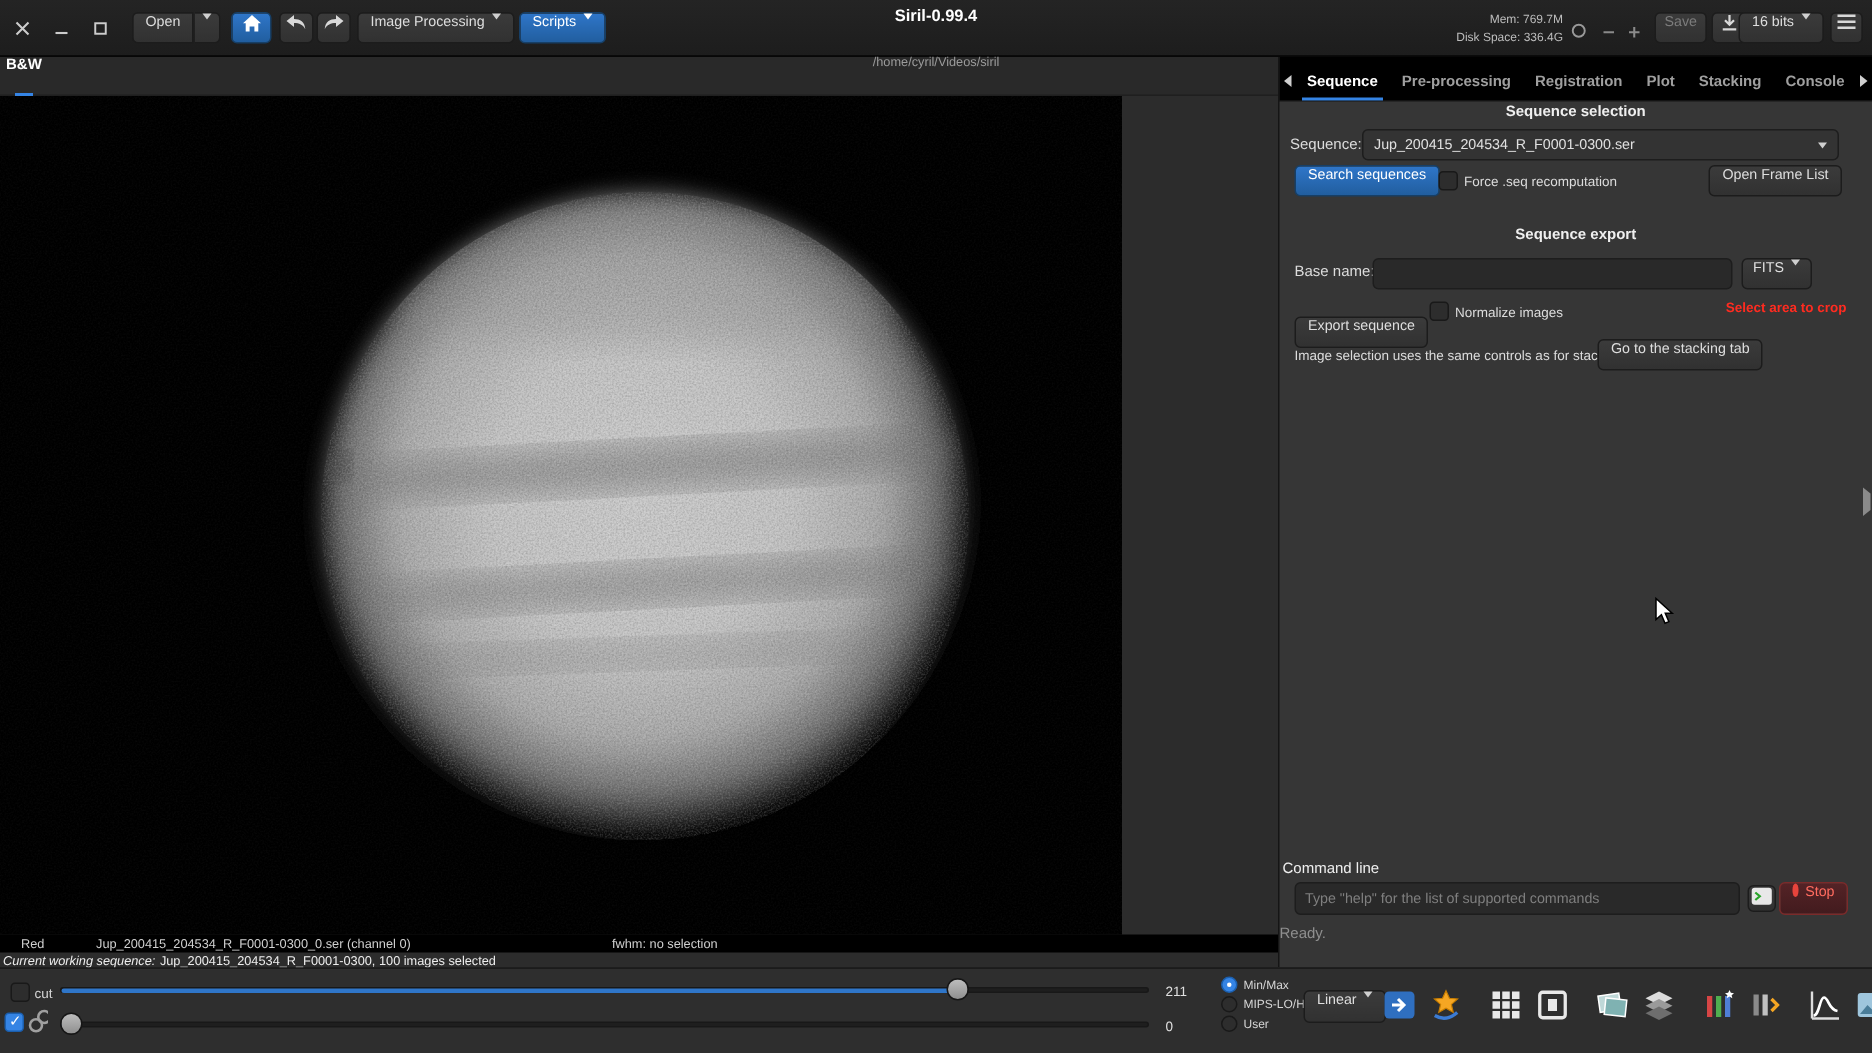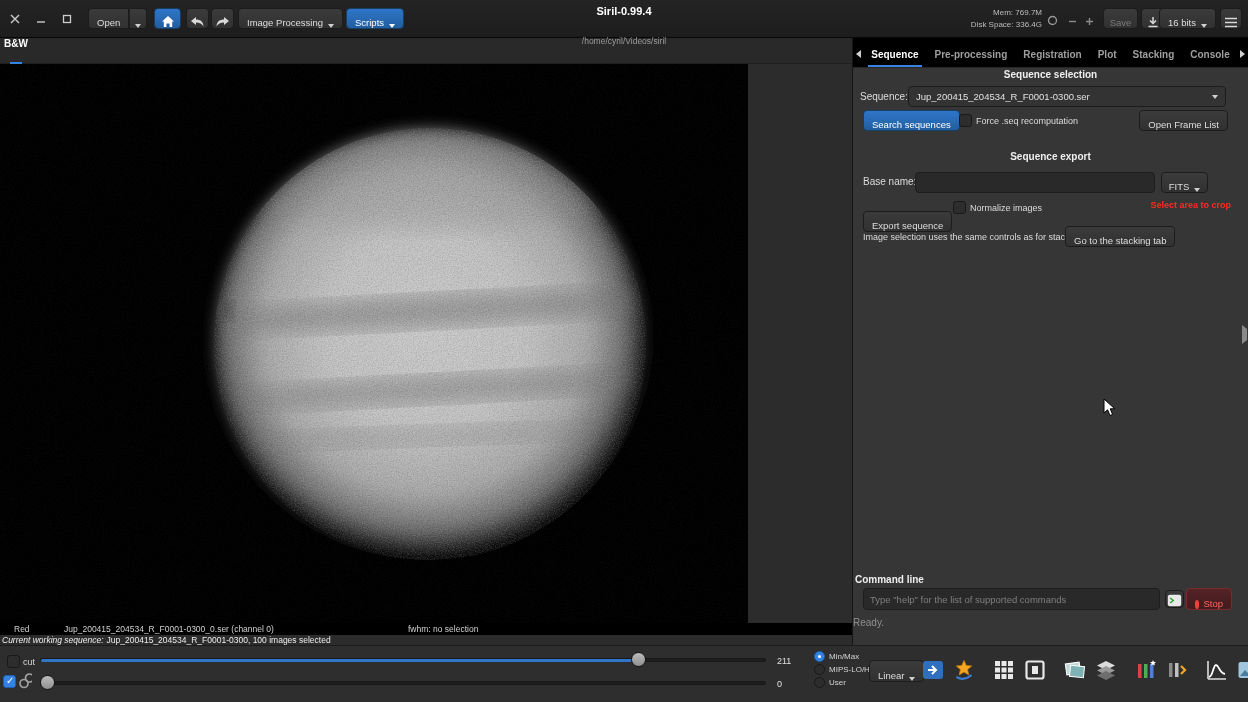"Open" .btn { align-items: flex-end -> flex-start }
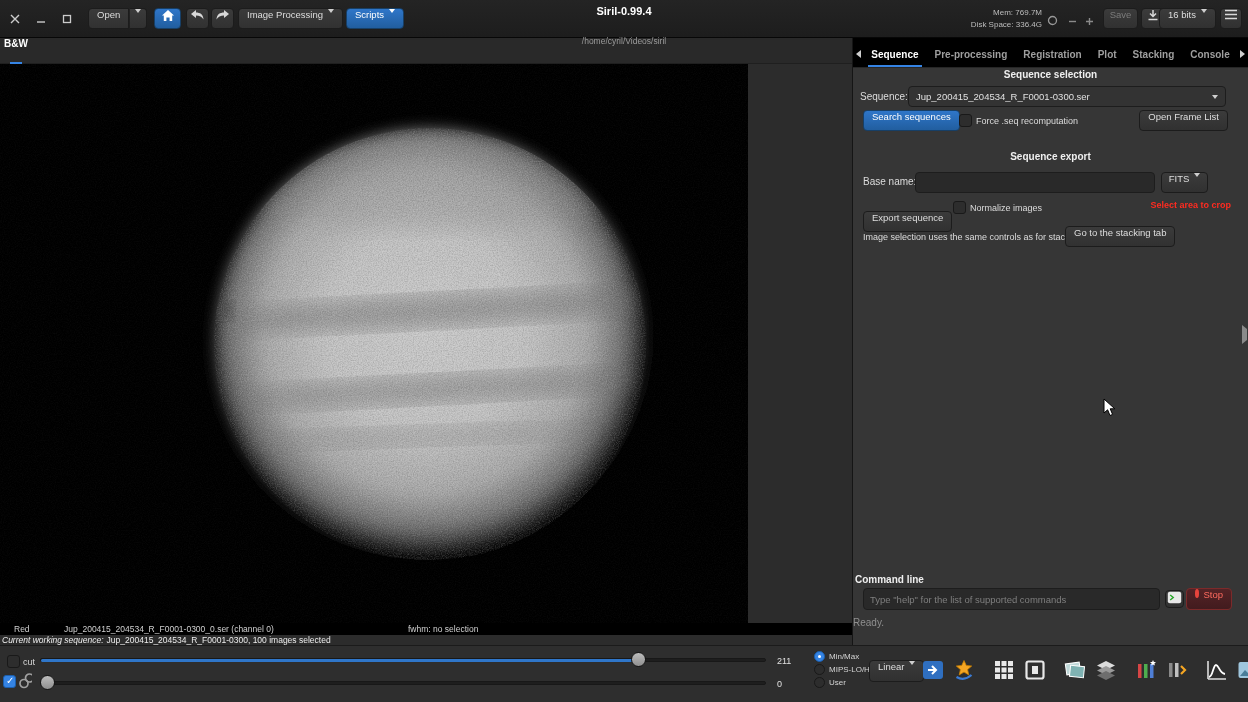"Command line" .cmdtitle { font-weight: 700 -> 400 }
